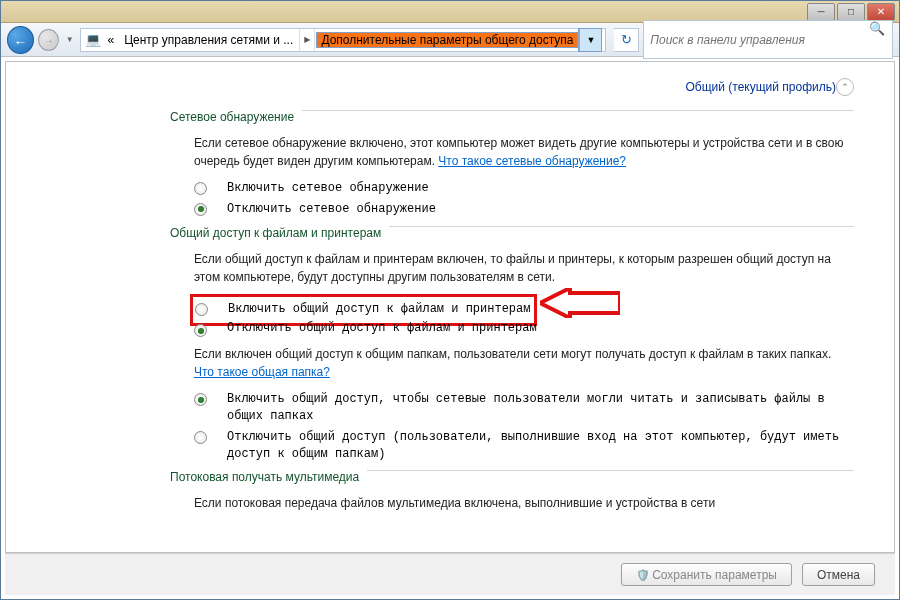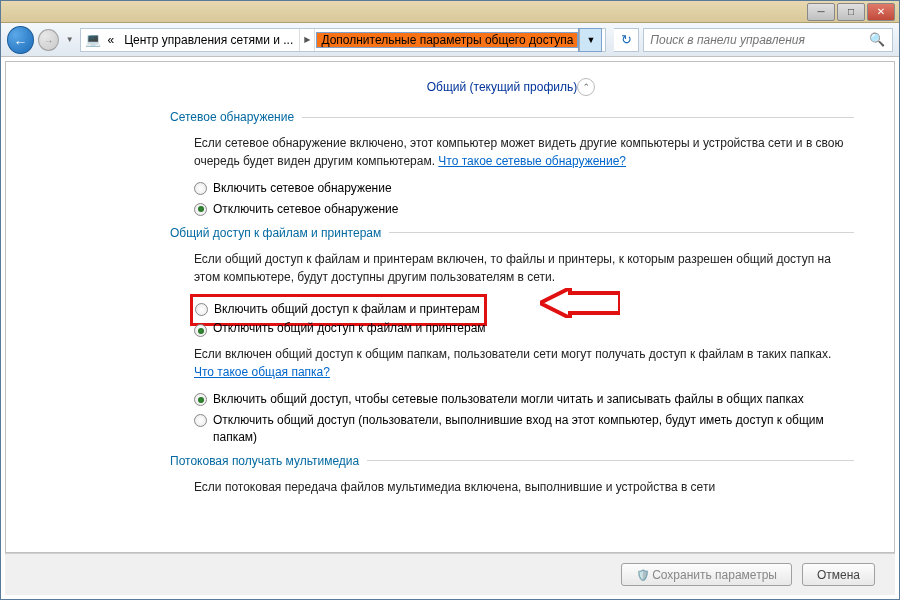"Поиск в панели управления" .searchbox { align-items: center -> none; height: 24px -> 39px; padding: 11px 6px -> 0 6px }
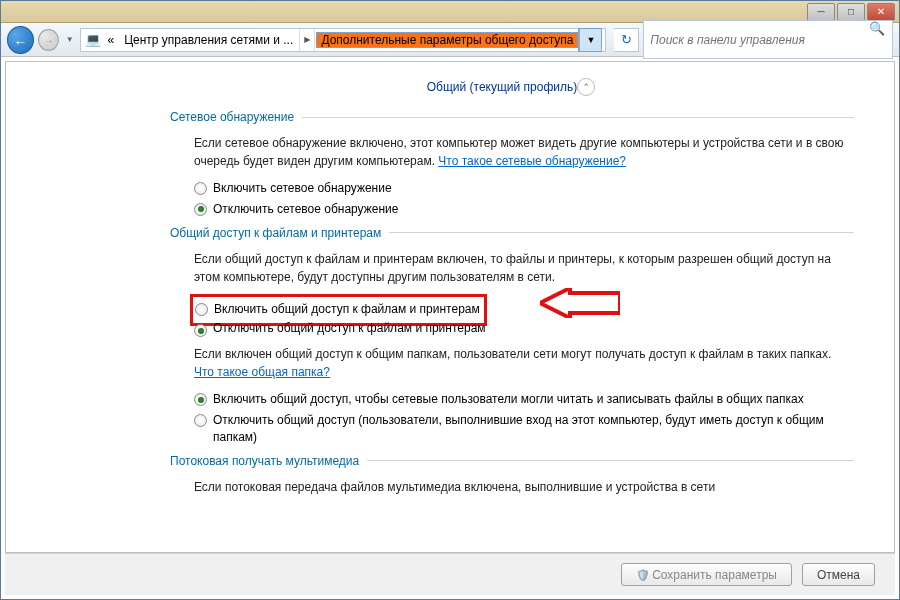"Общий (текущий профиль)" .profile-header { justify-content: center -> flex-end }
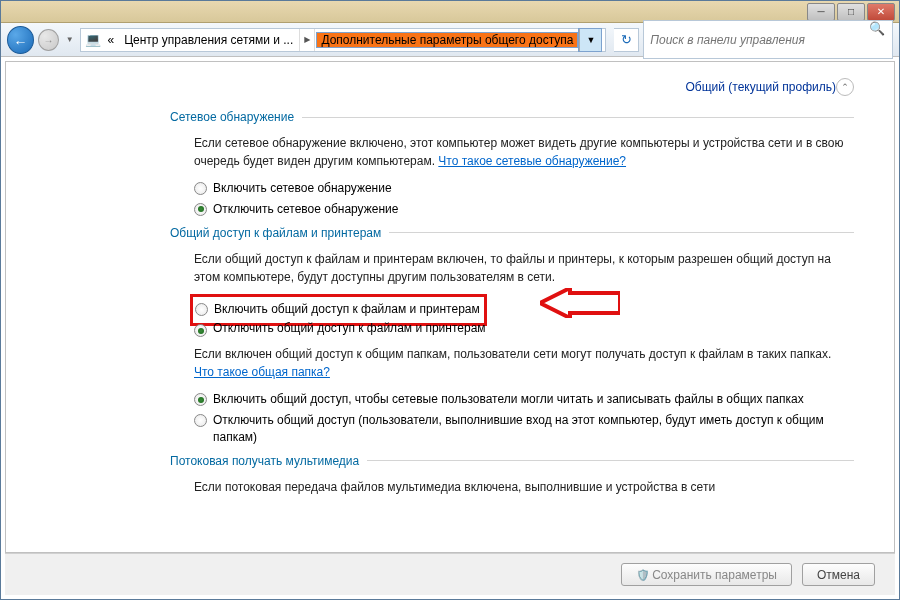"Сетевое обнаружение" .section-title { align-items: center -> flex-start; color: #0369a1 -> #14532d }
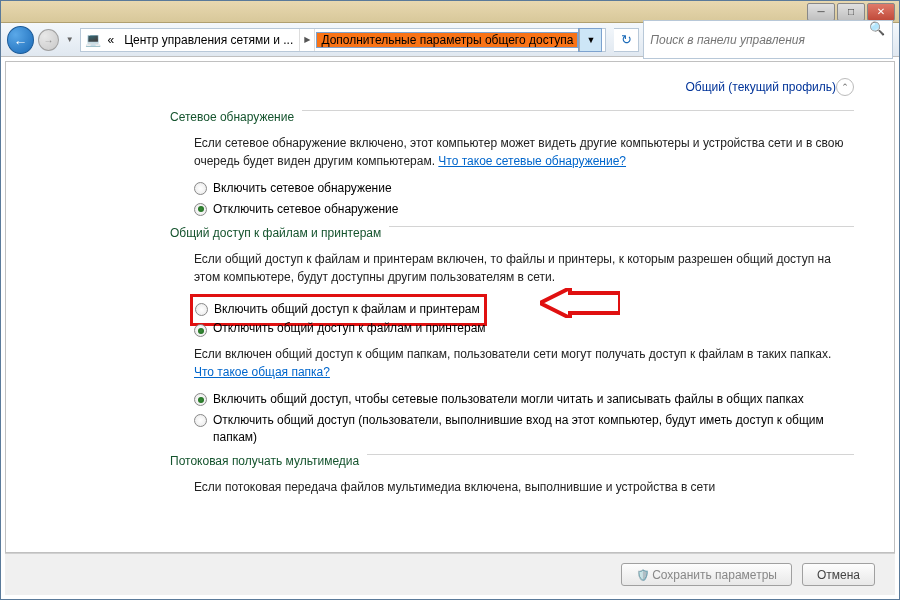"Включить сетевое обнаружение" .radio-row { font-family: none -> Liberation Mono, monospace; gap: 6px -> 20px }
